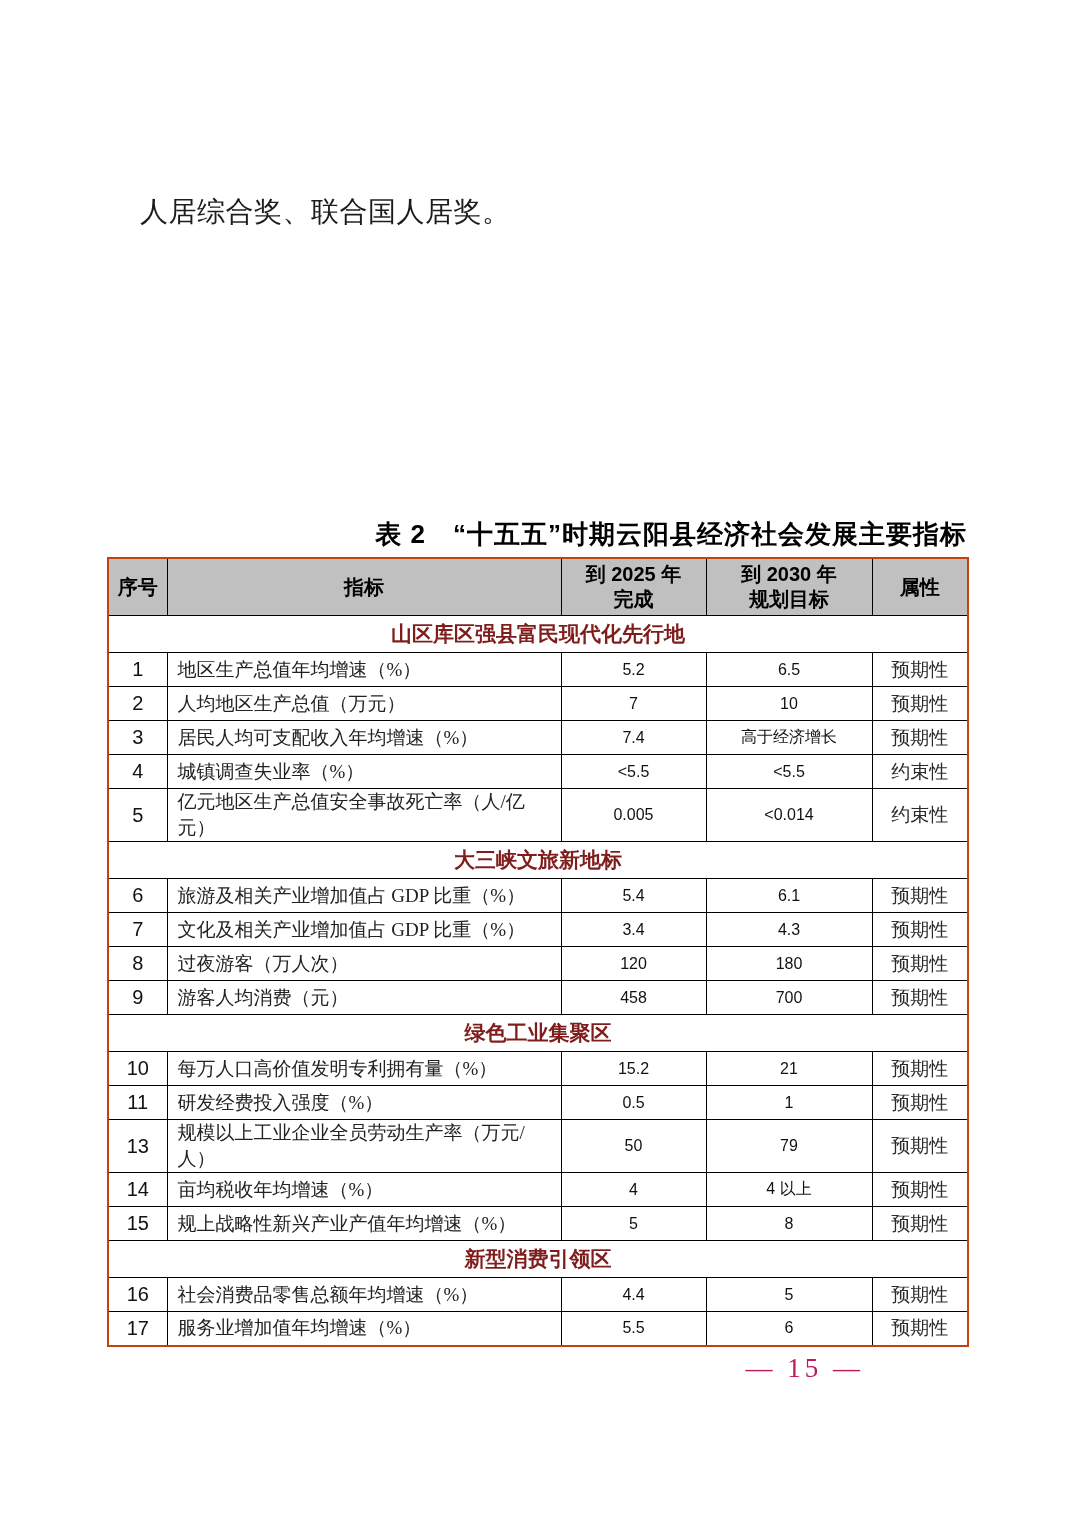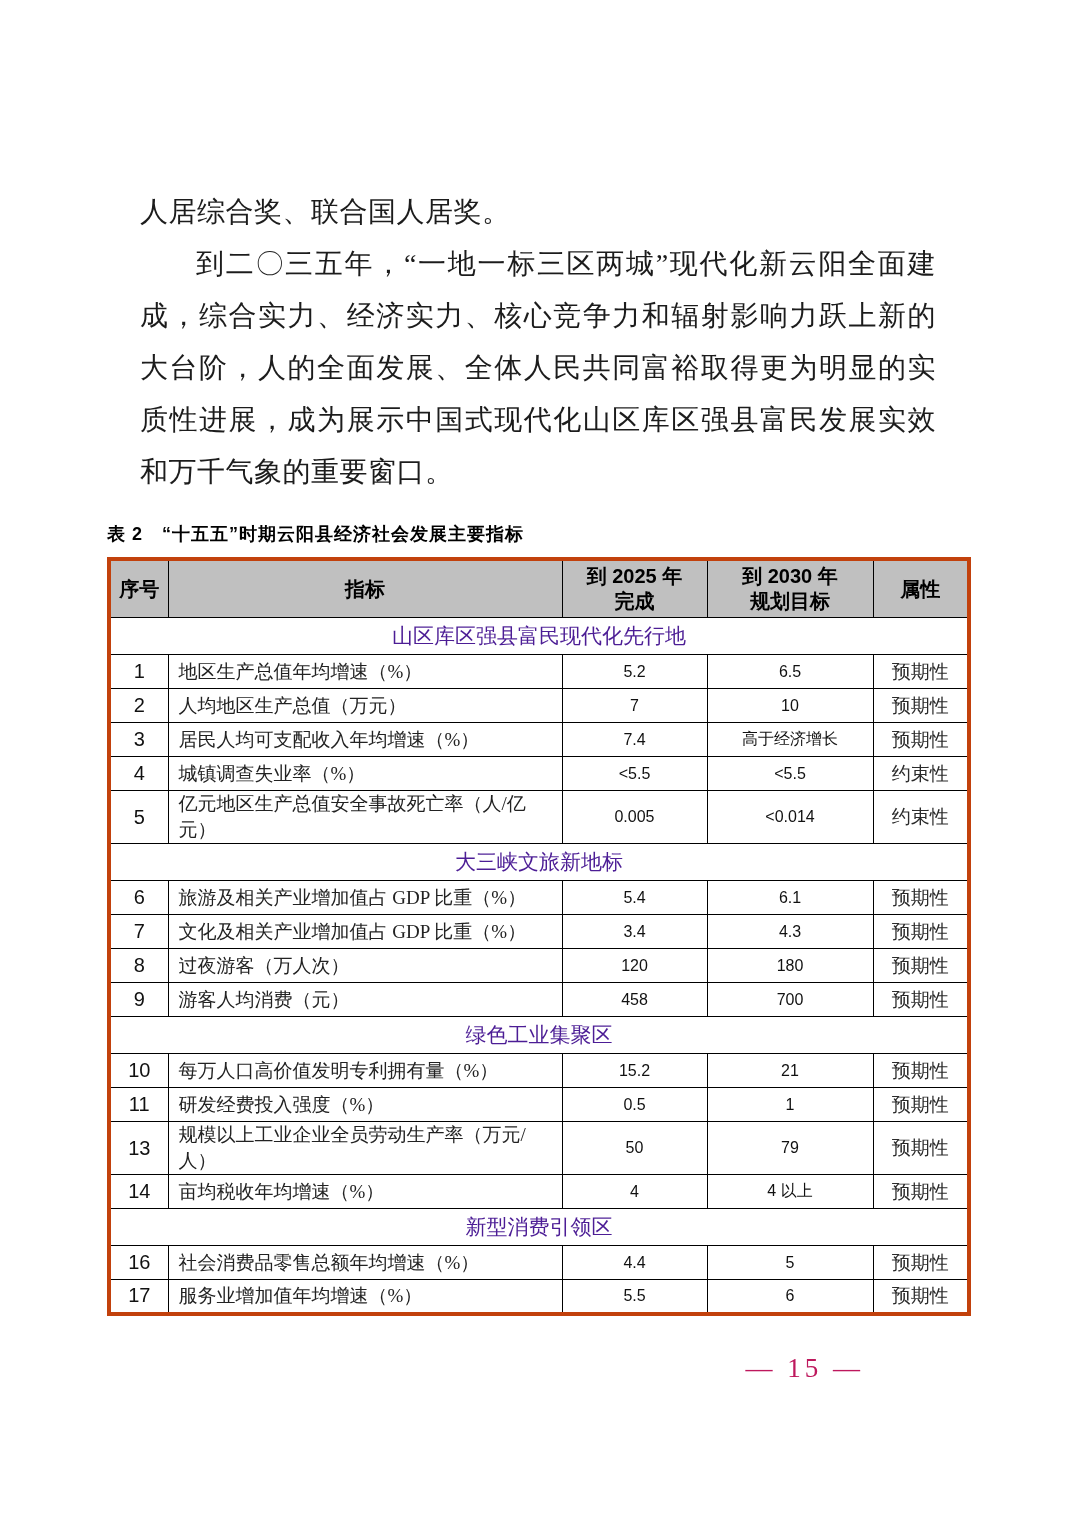"到二〇三五年，“一地一标三区两城”现代化新云阳全面建成，综合实力、经济实力、核心" p.para { html: <p>到二〇三五年，“一地一标三区两城”现代化新云阳全面建成，综合实力、经济实力、核心竞争力和辐射影响力跃上新的大台阶，人的全面发展、全体人民共同富裕取得更为明显的实质性进展，成为展示中国式现代化山区库区强县富民发展实效和万千气象的重要窗口。</p> -> none }
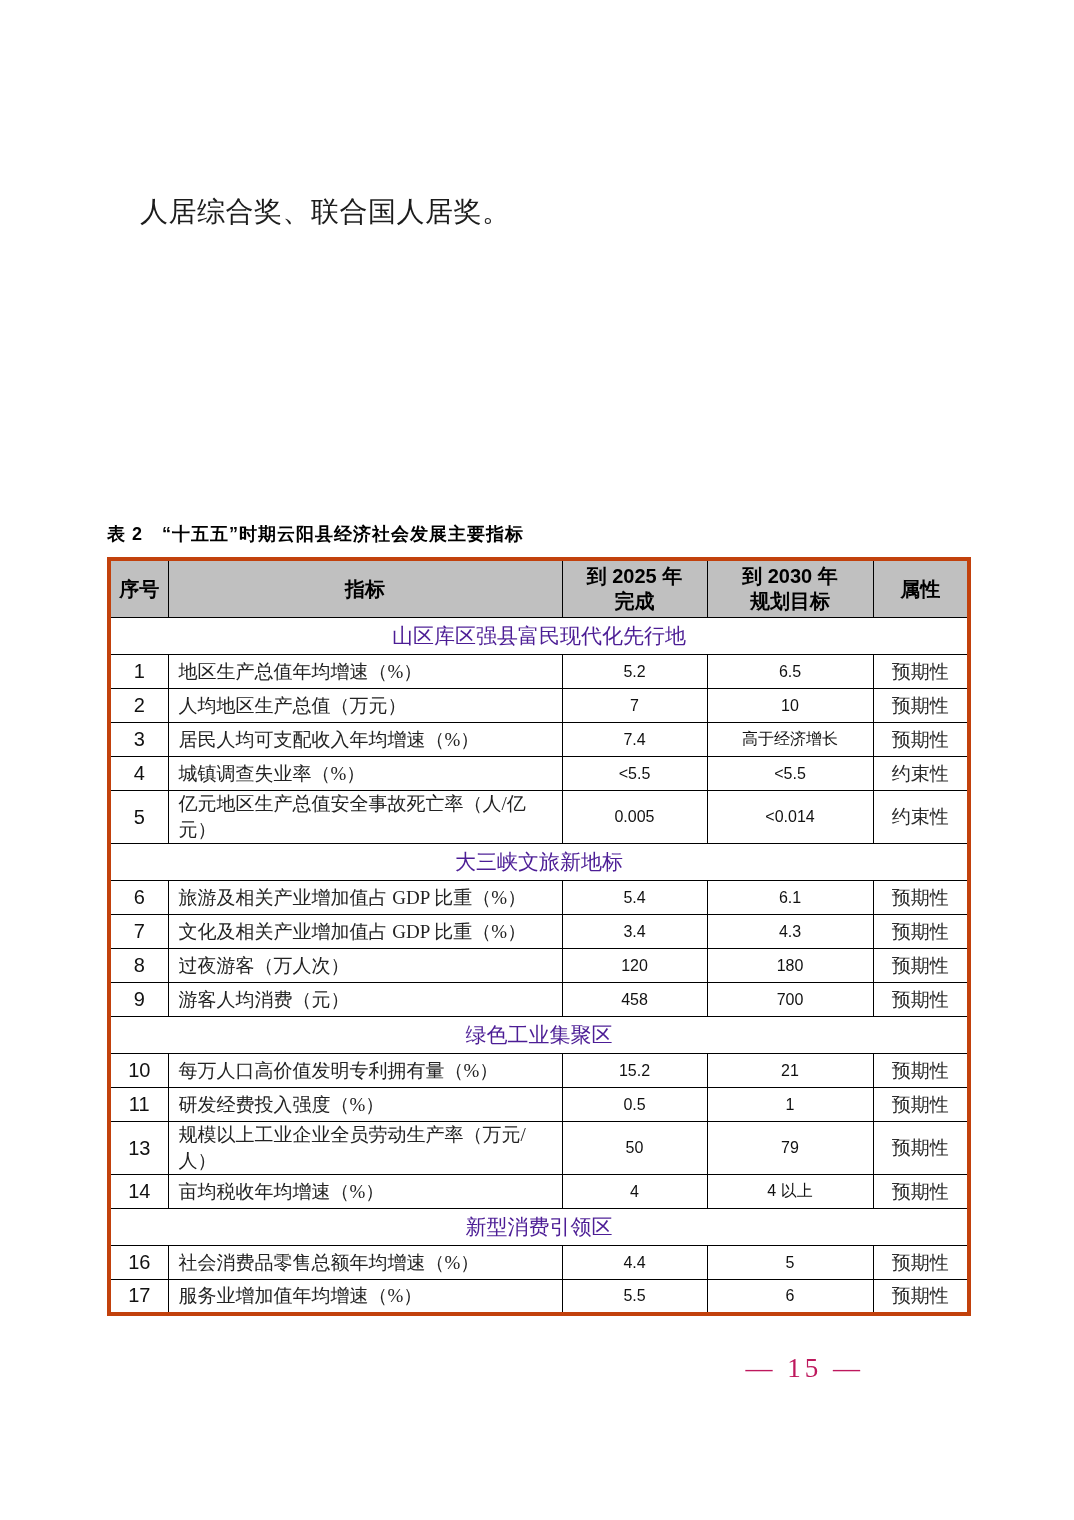"表 2 “十五五”时期云阳县经济社会发展主要指标" .table-caption { font-size: 18px -> 26px; text-align: left -> right }
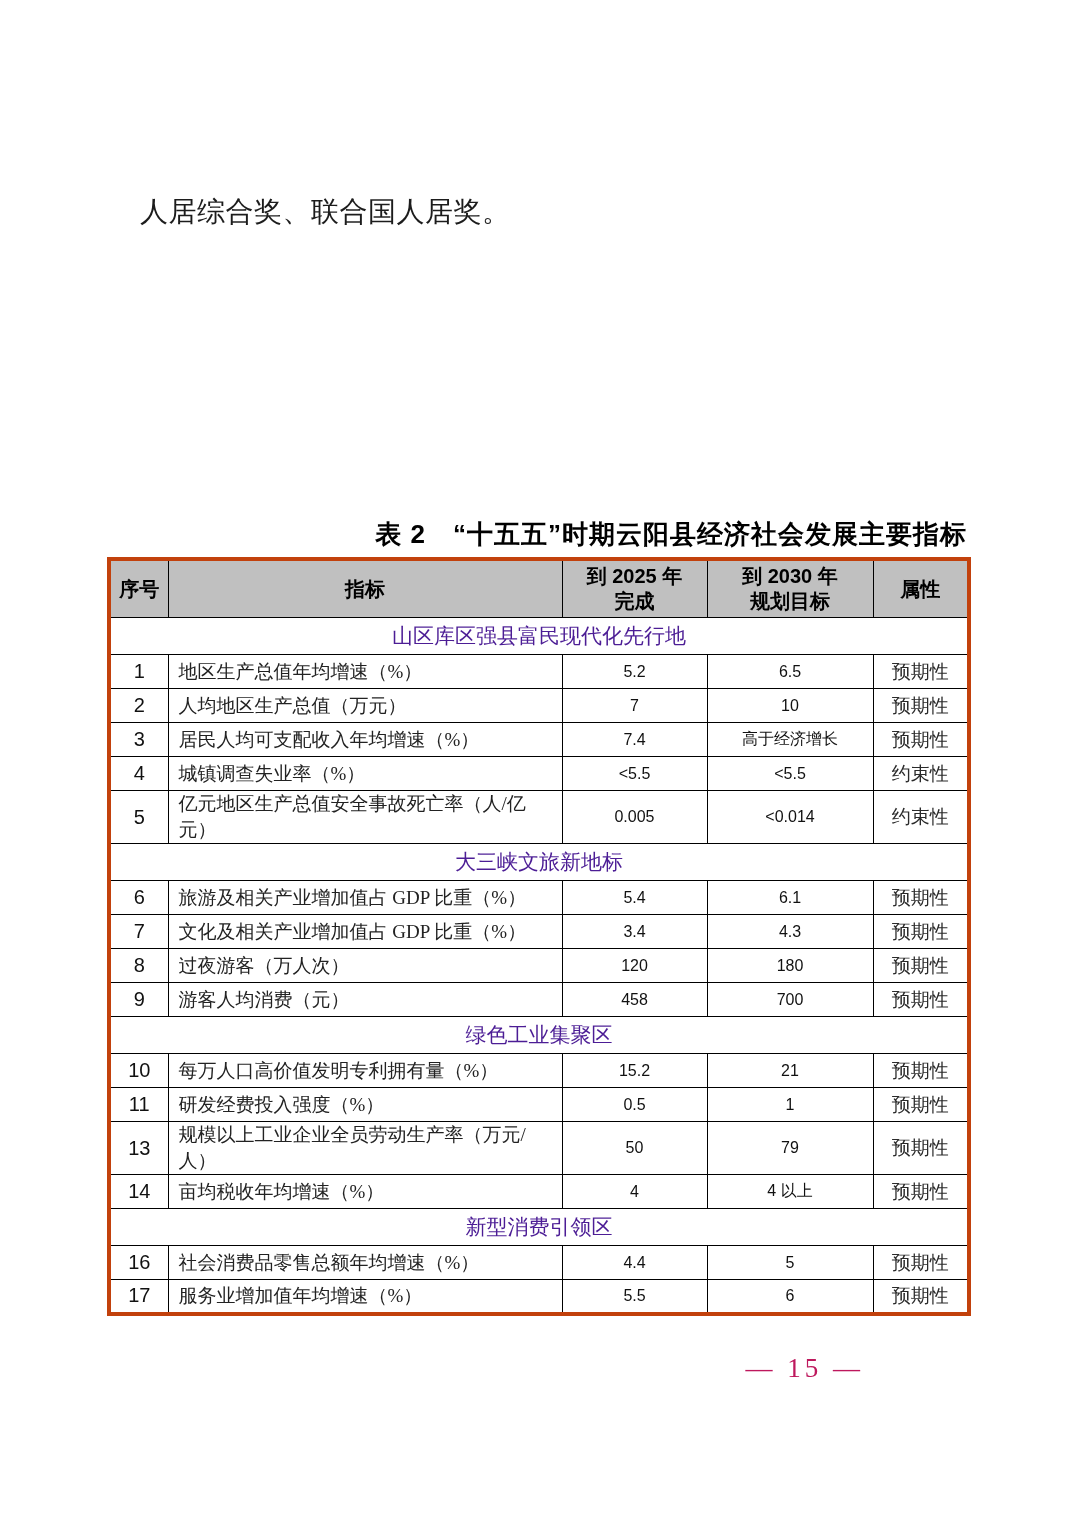"序号" table.indicators { border: 4px solid #c2410c -> 2px solid #c2410c }
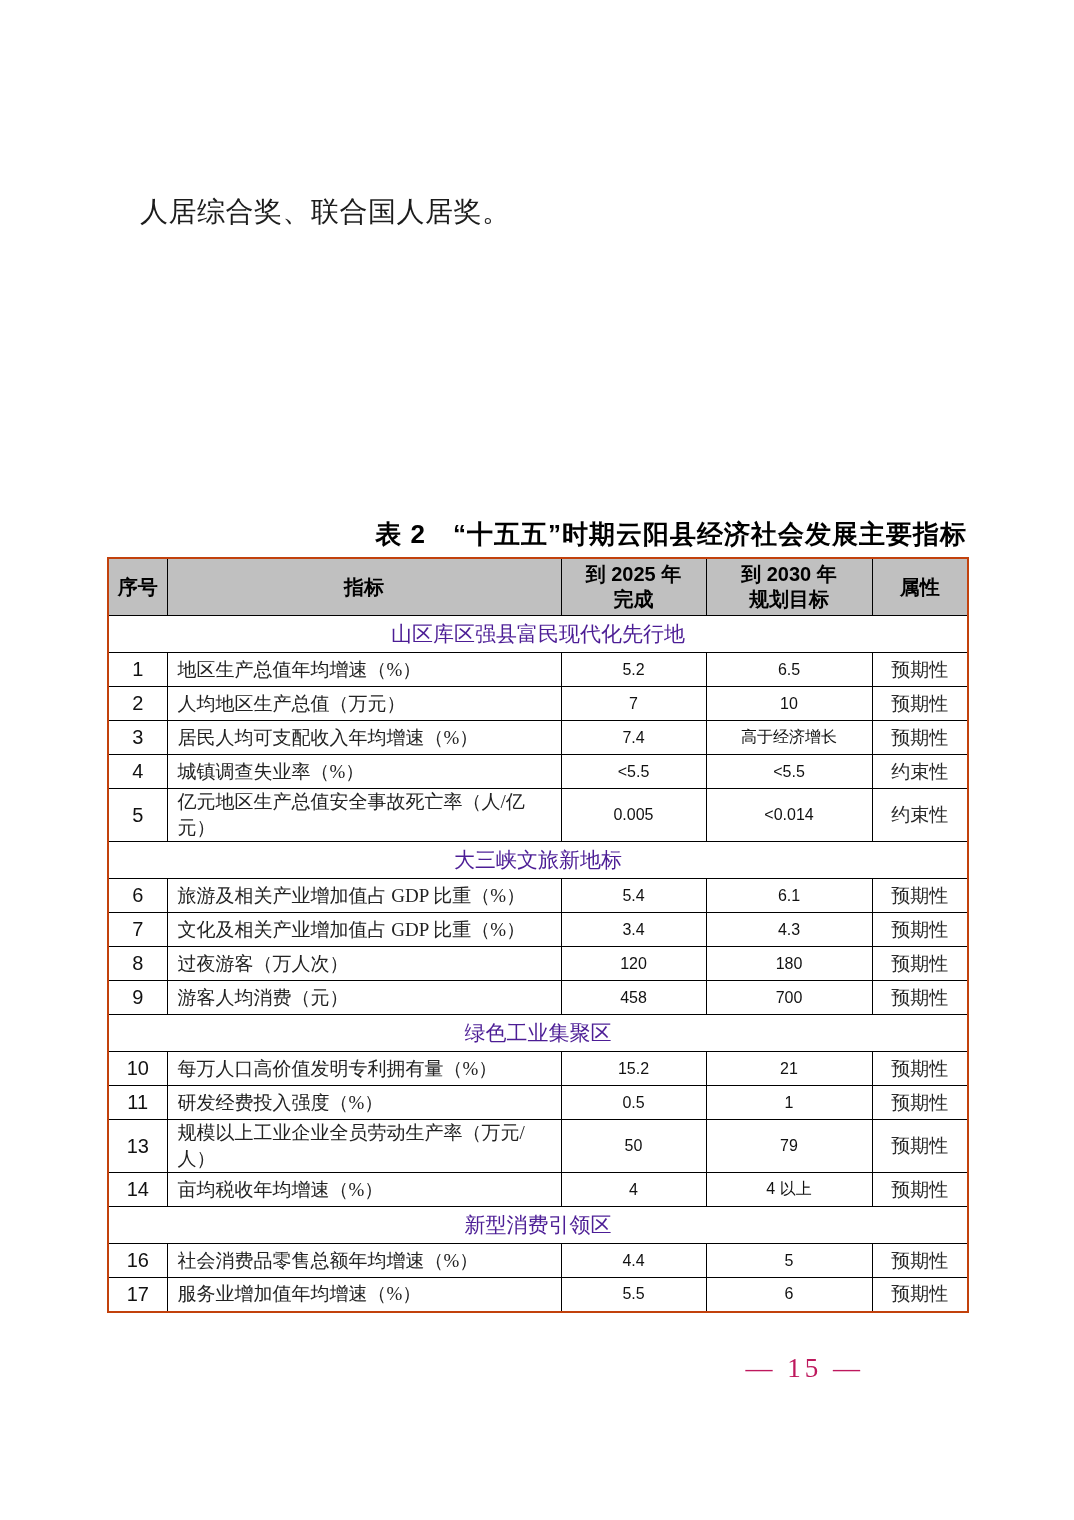"山区库区强县富民现代化先行地" tr.section-row td { color: #4c1d95 -> #7f1d1d; font-weight: normal -> bold }
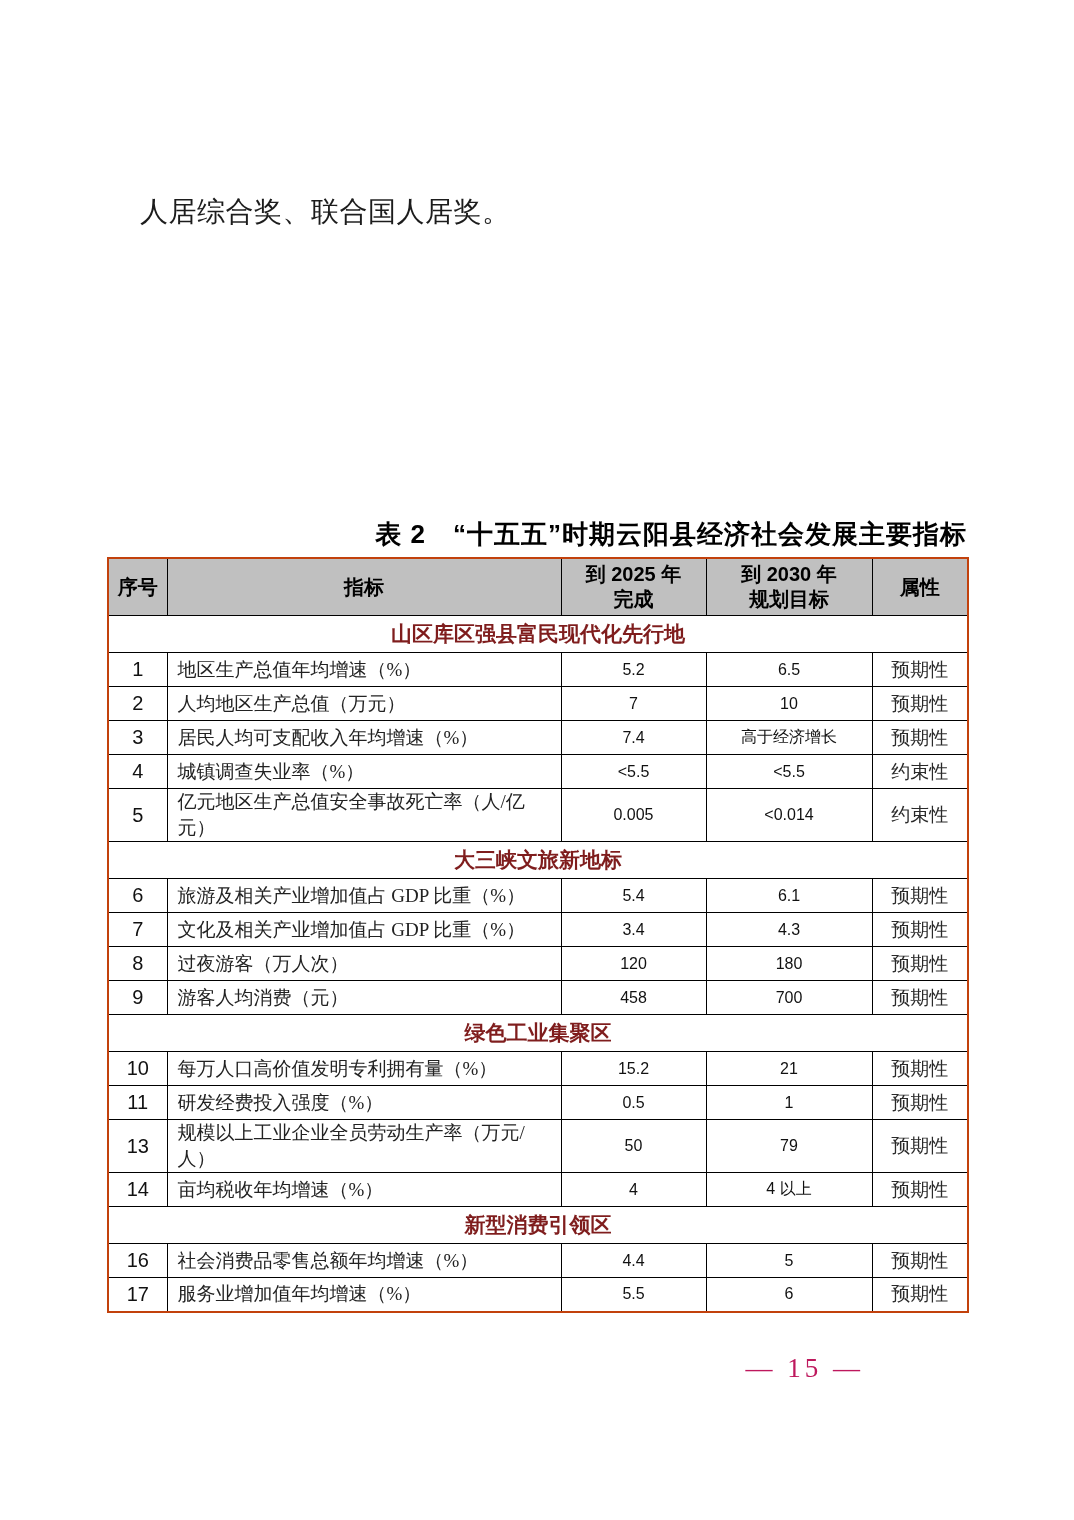"15" tr.data-row { html: none -> <tr> <td>15</td> <td>规上战略性新兴产业产值年均增速（%）</td> <td>5</td> <td>8</td> <td>预期性</td> </tr> }
